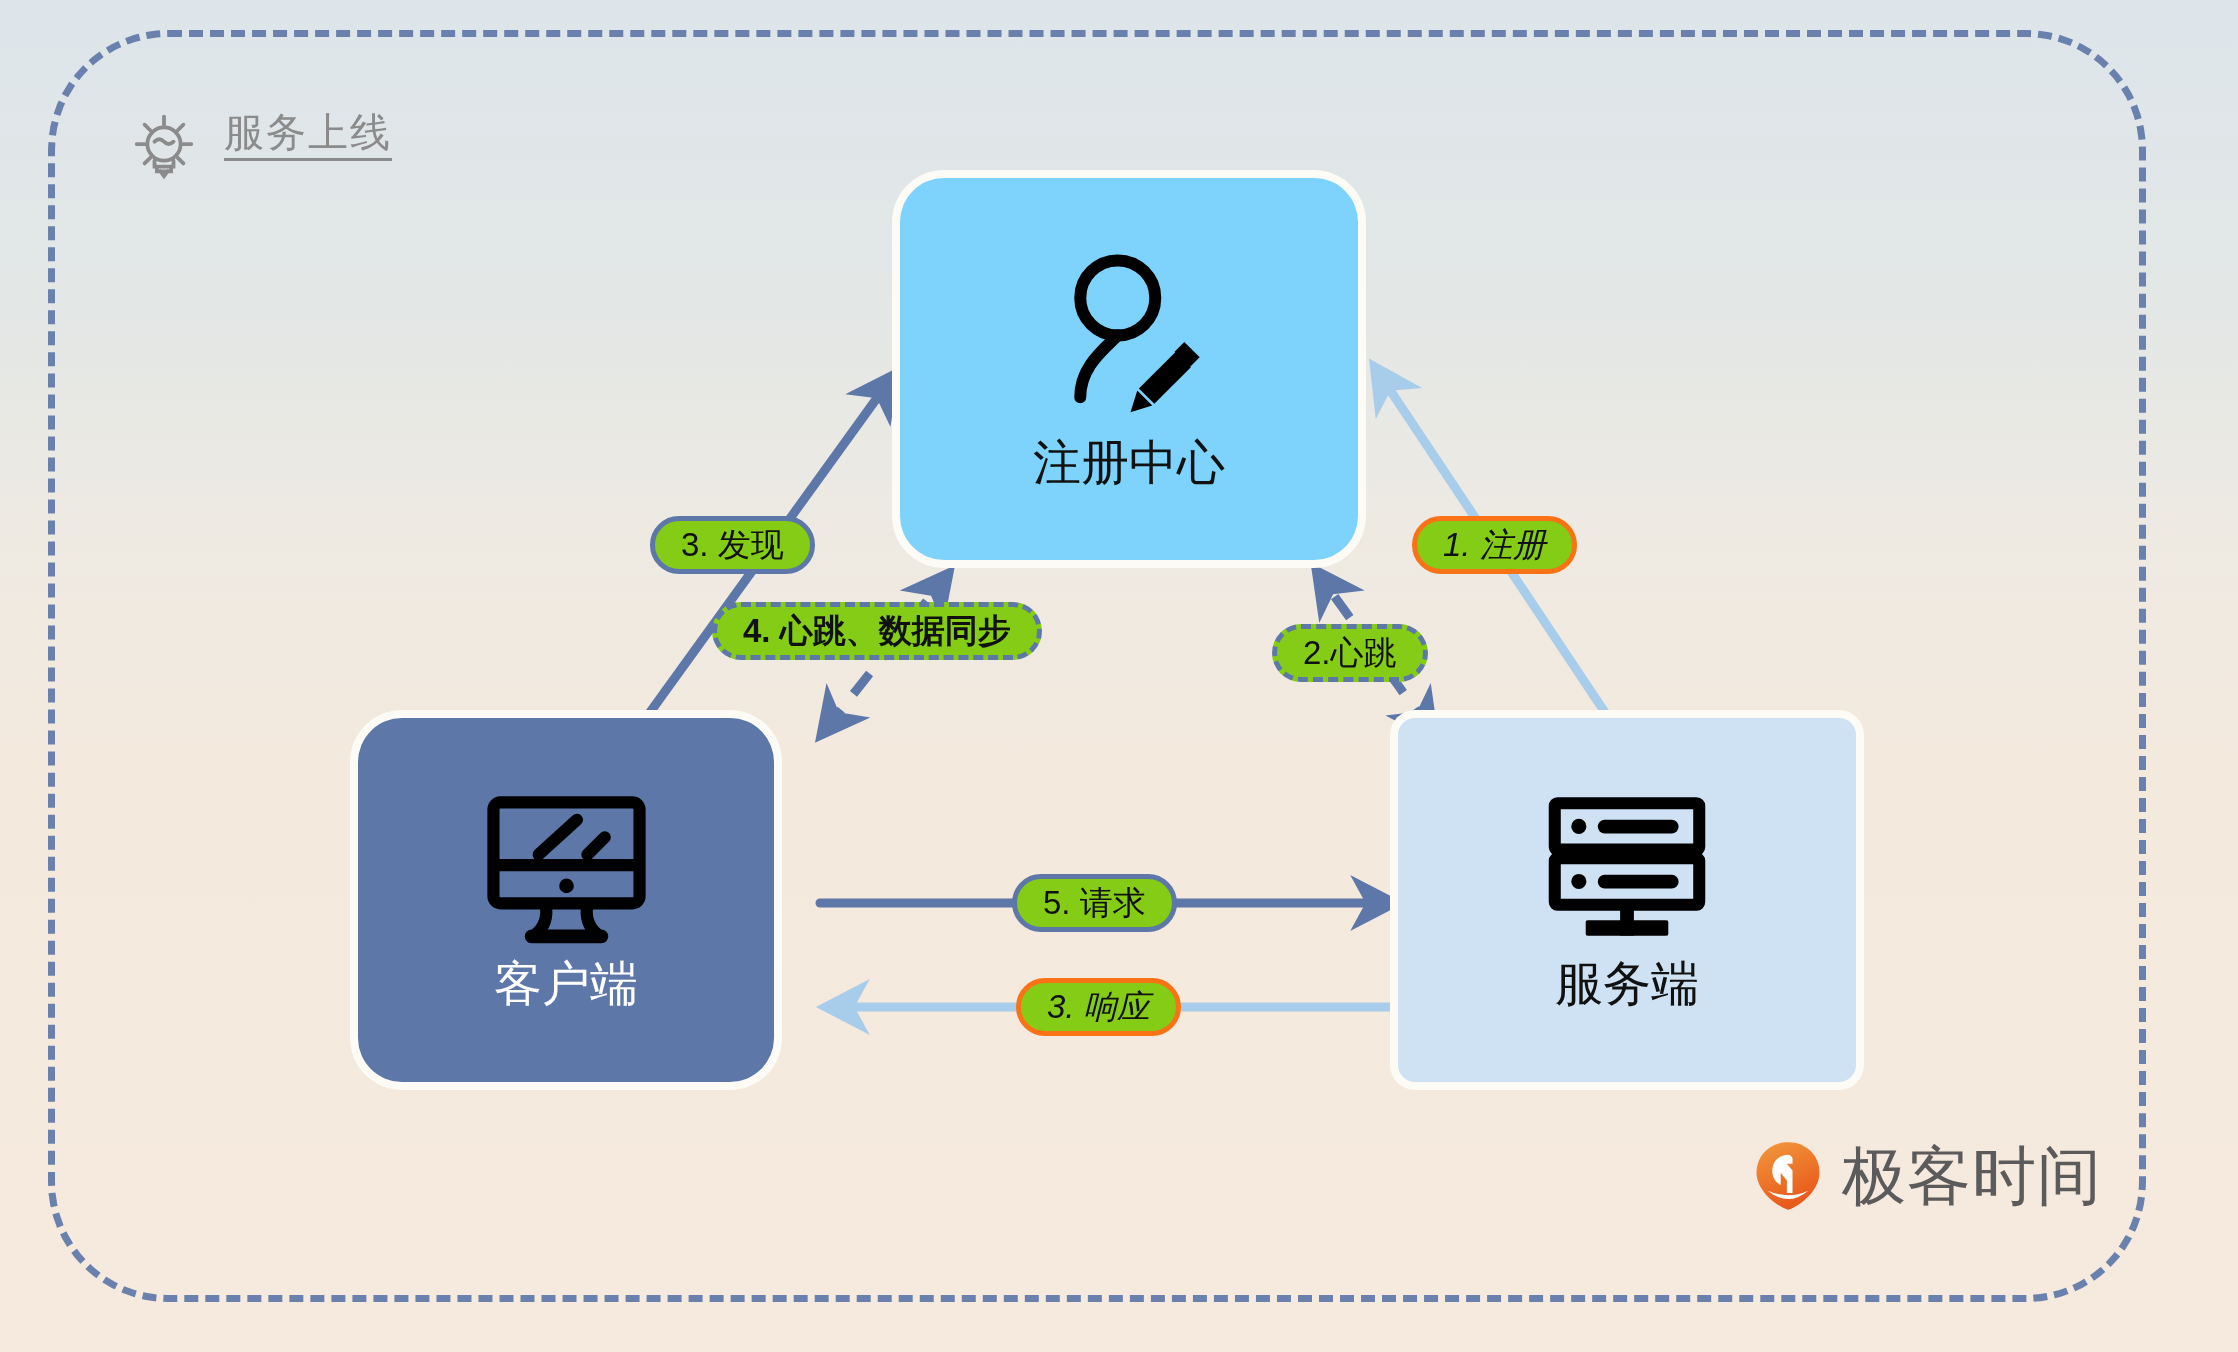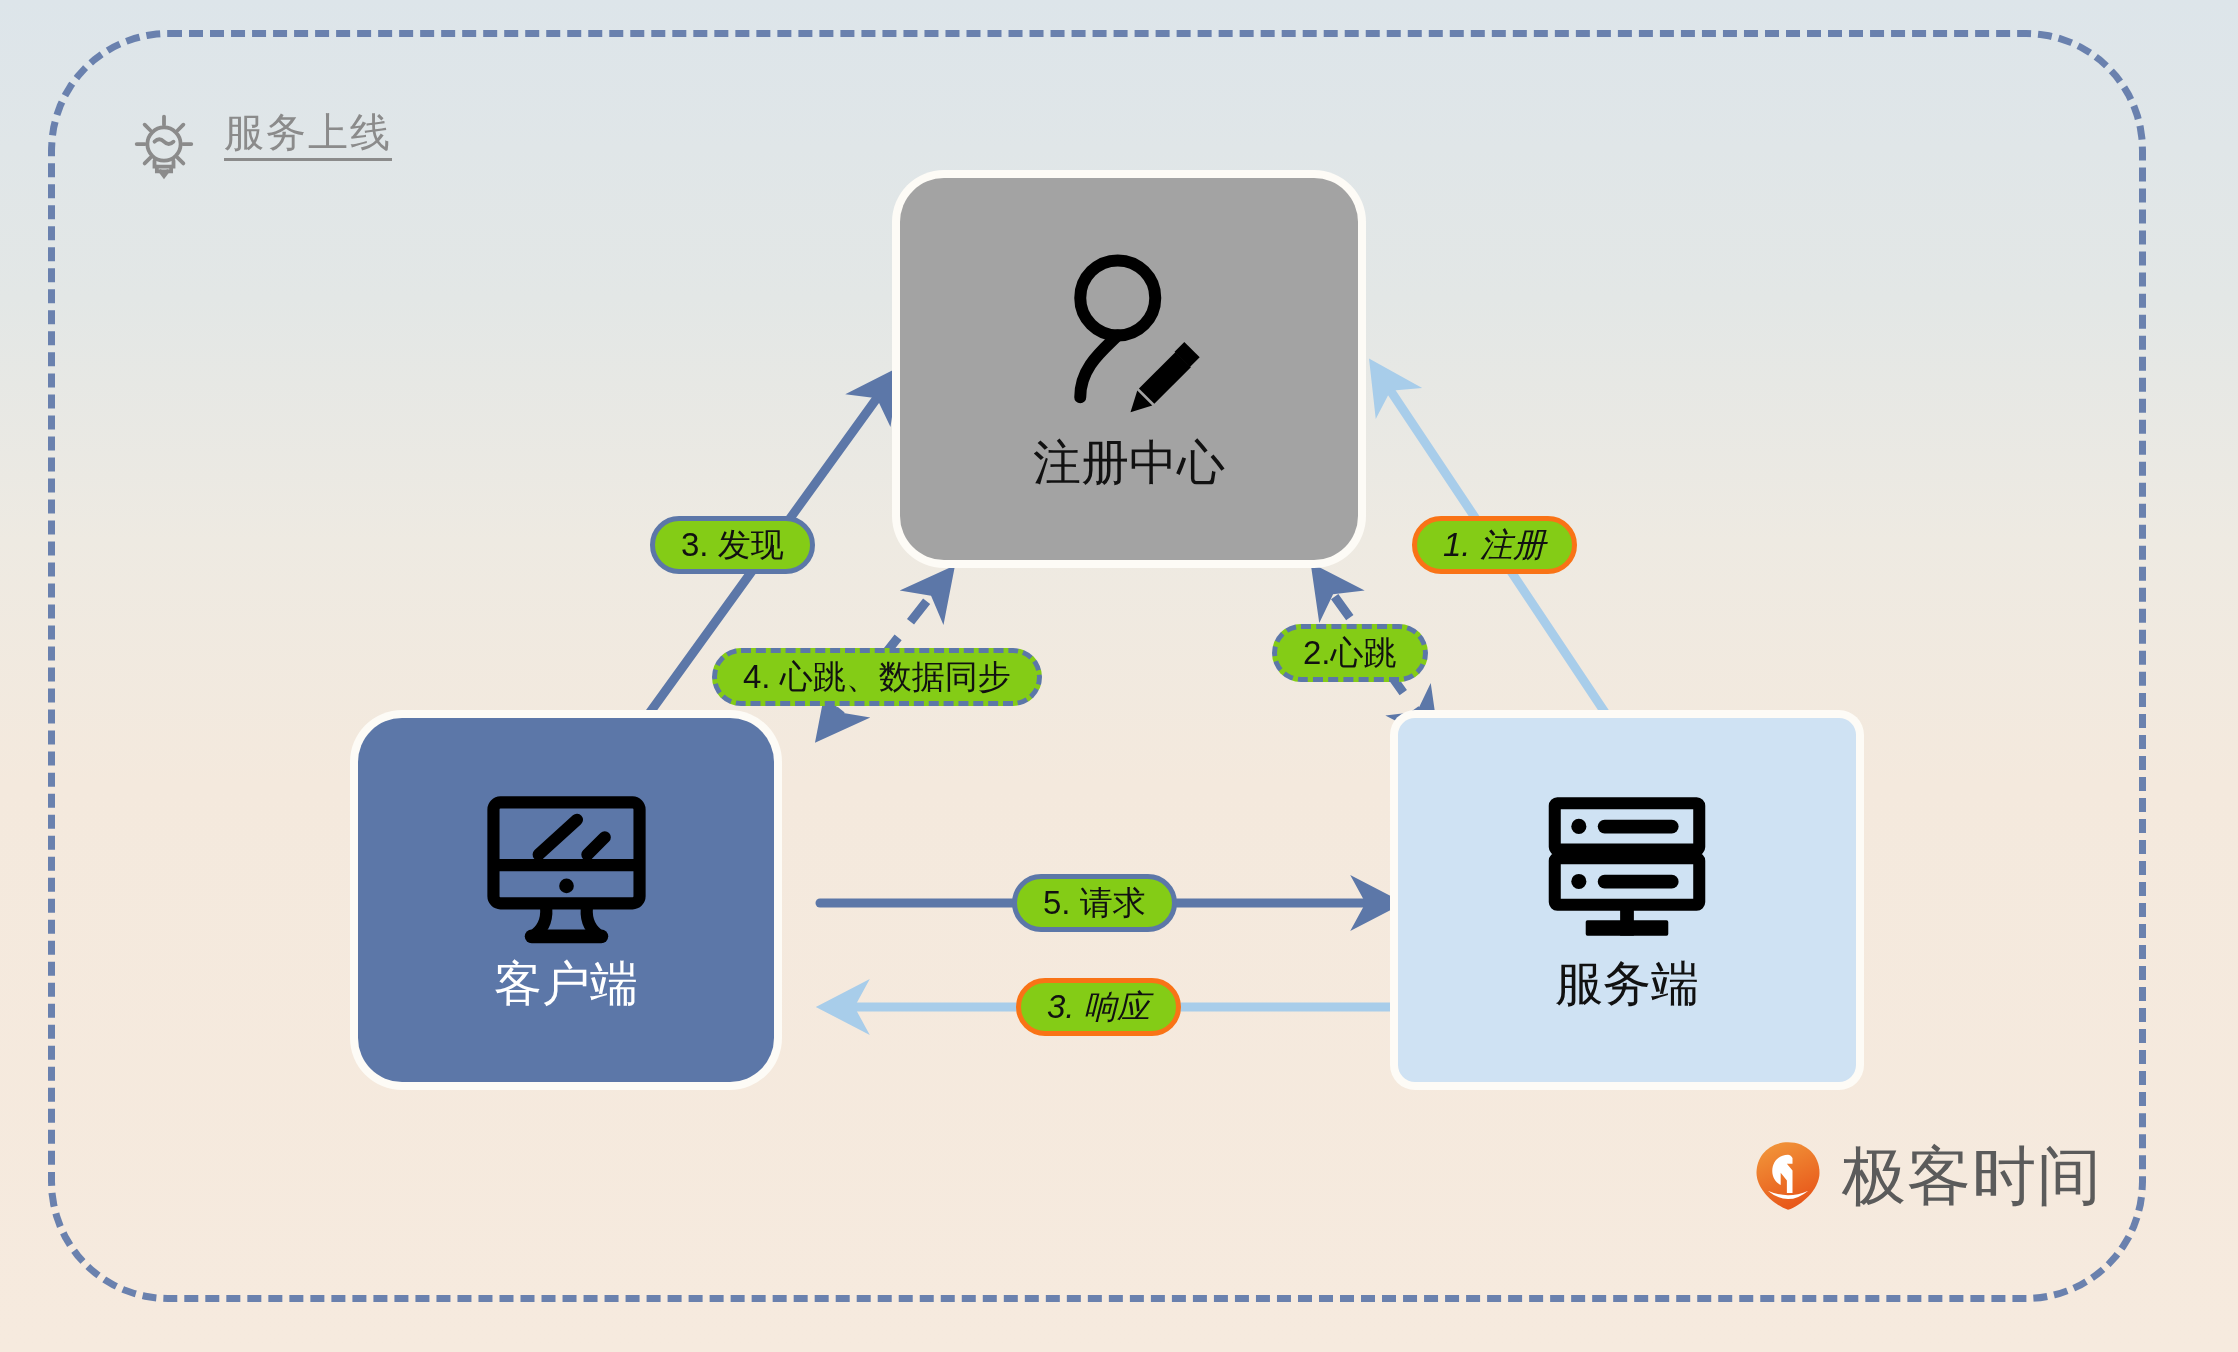"注册中心" #node-registry { background: #a3a3a3 -> #7dd3fc }
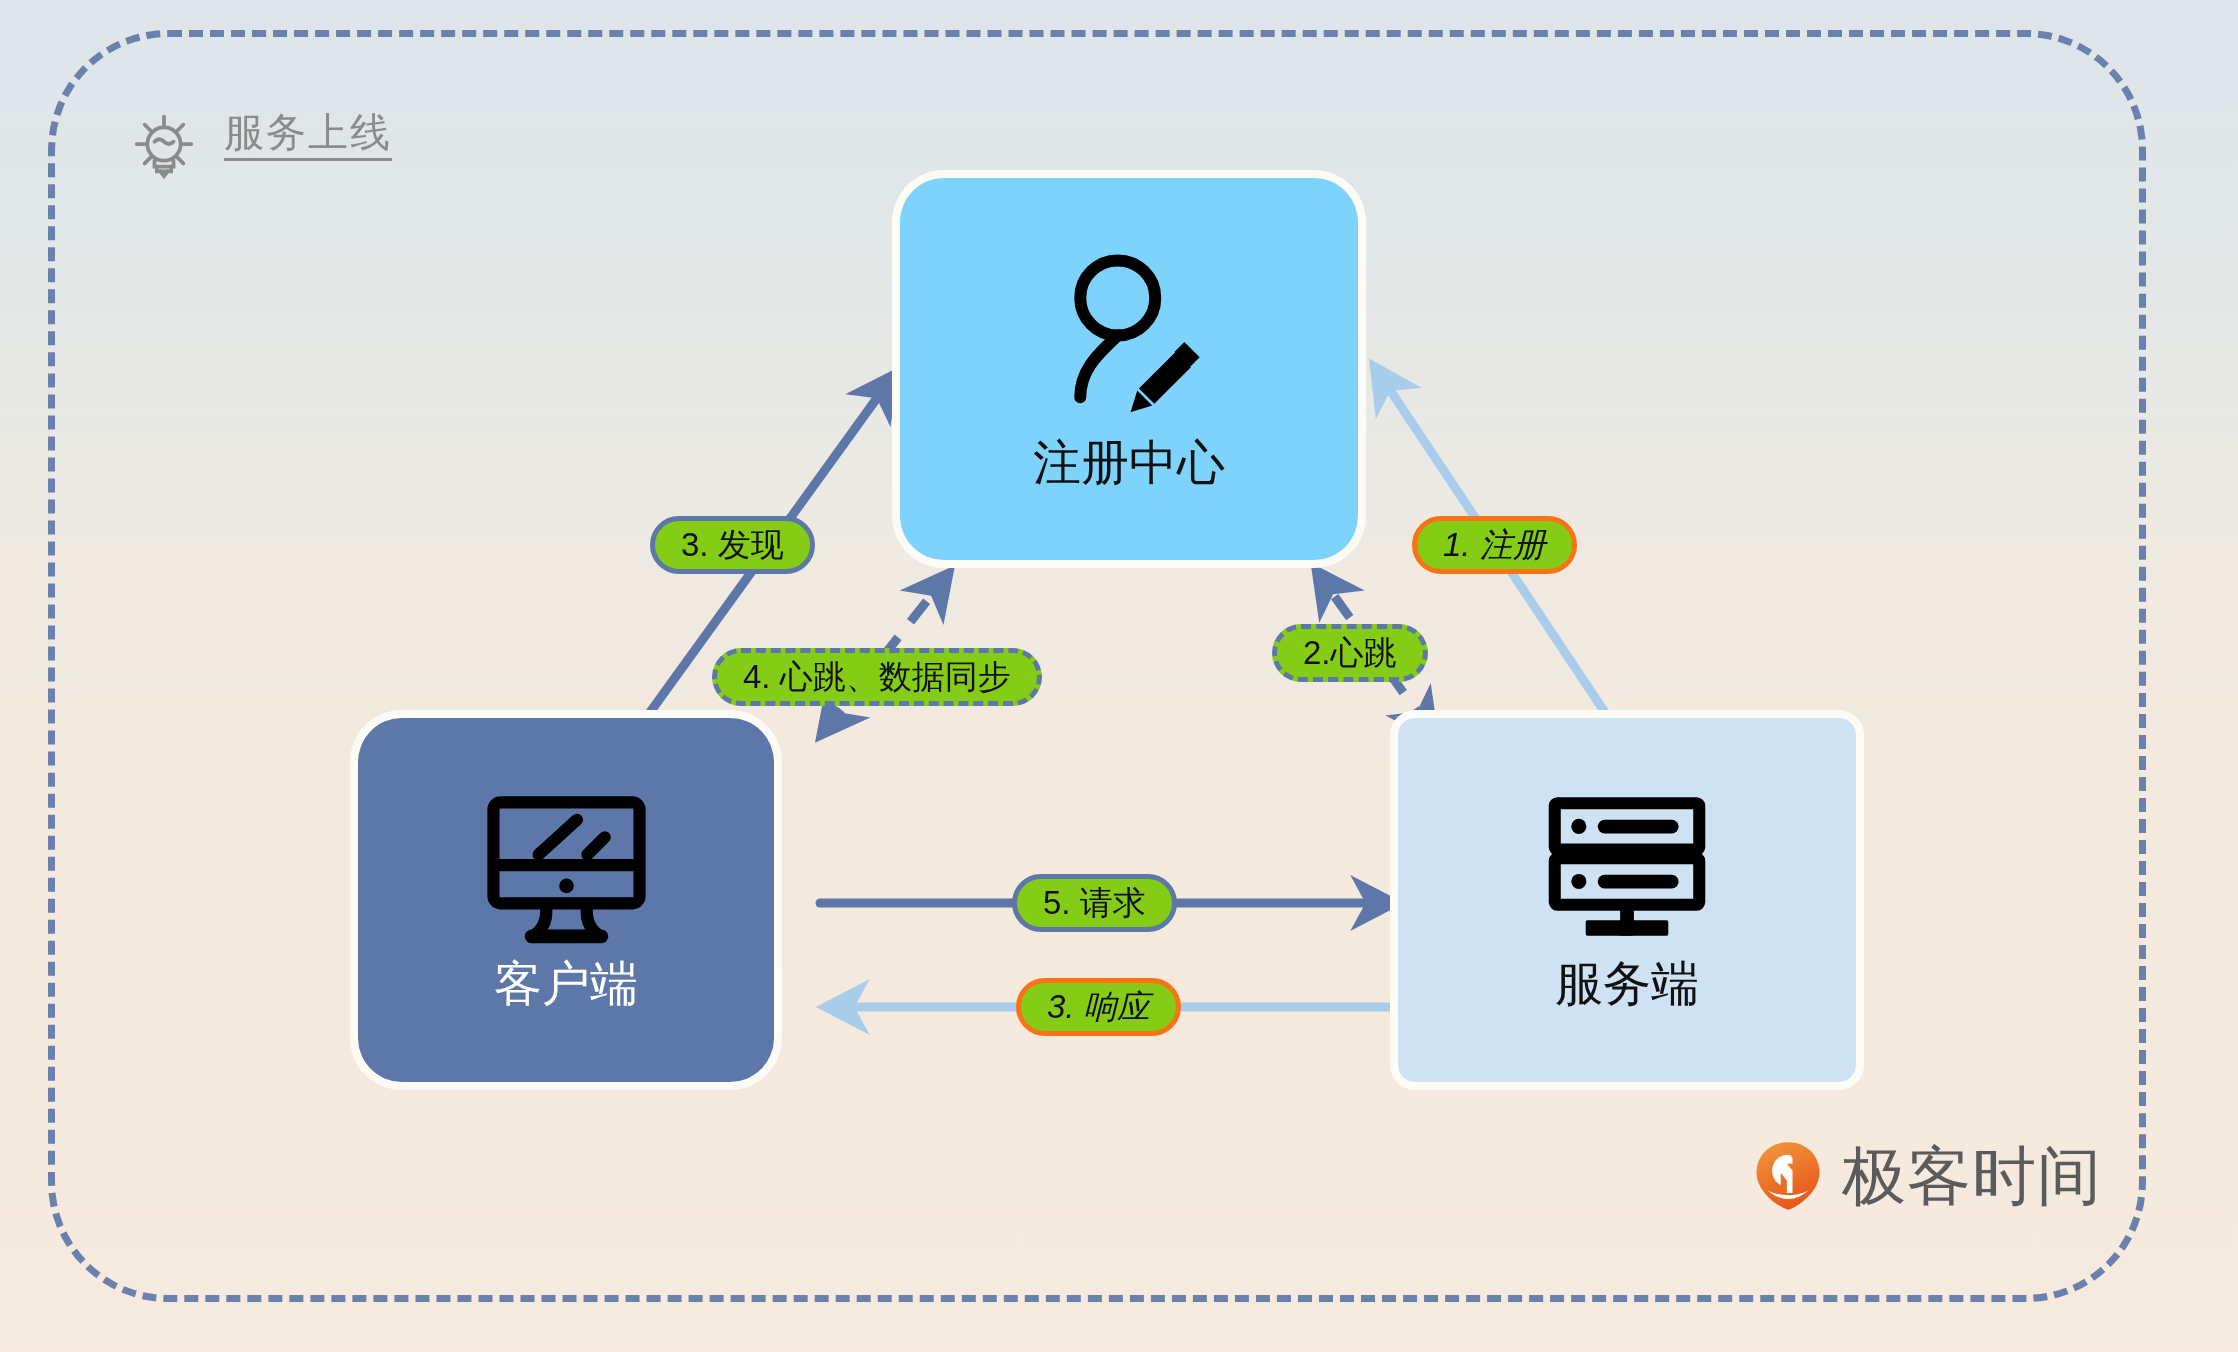"4. 心跳、数据同步" #pill-hb-left { font-weight: none -> bold; top: 648px -> 602px }
